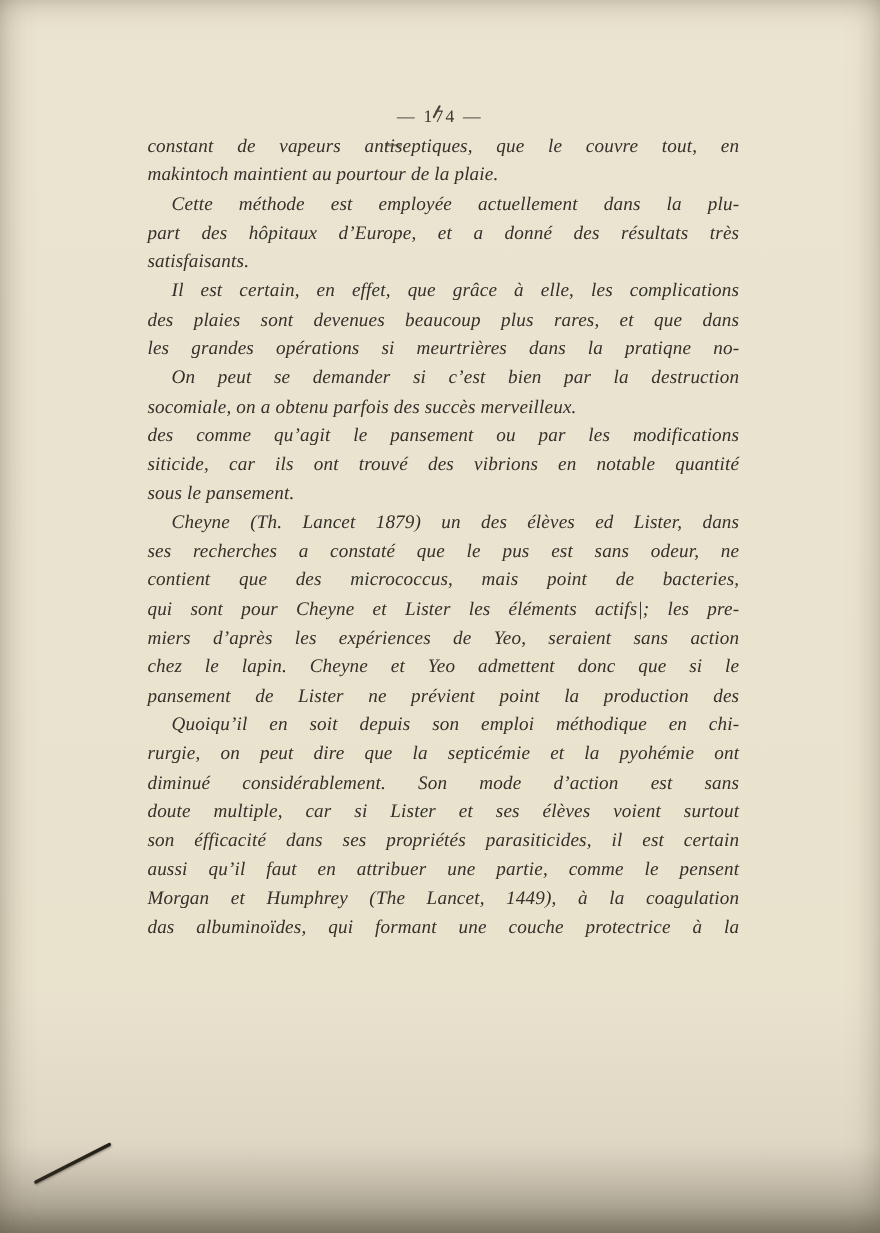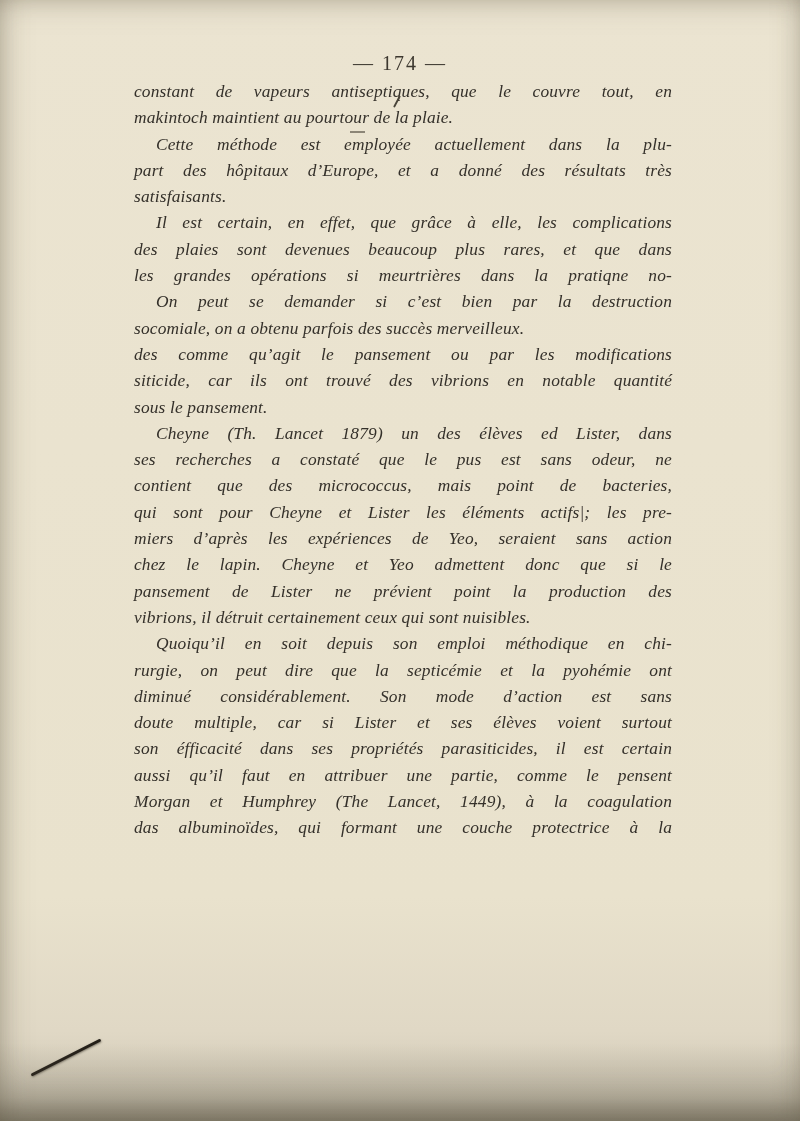"— 174 —" .page-number { font-size: 20px -> 16px; padding-top: 52px -> 98px }
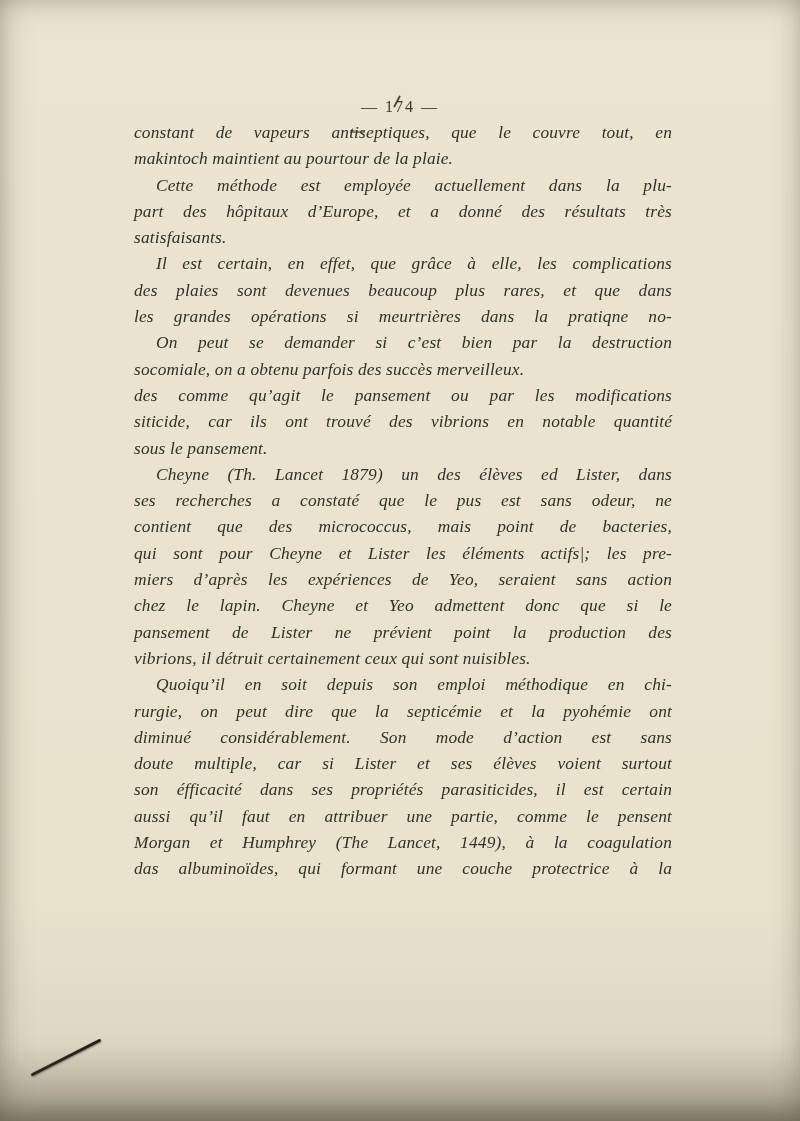"vibrions, il détruit certainement ceux" div.line { html: <div>vibrions, il détruit certainement ceux qui sont nuisibles.</div> -> none }
